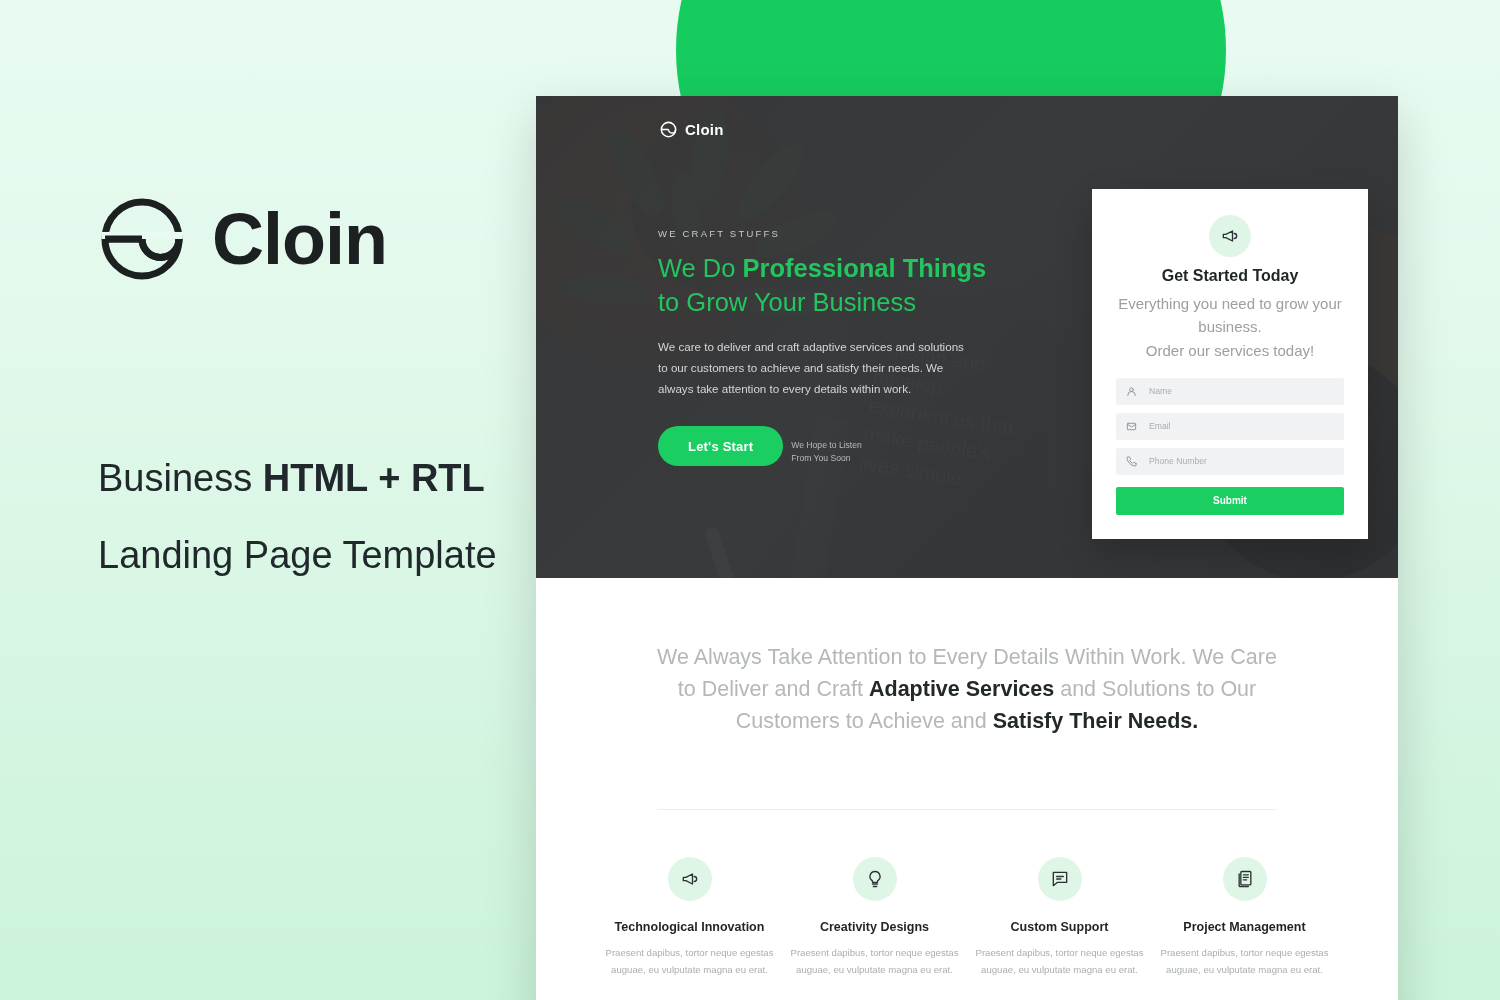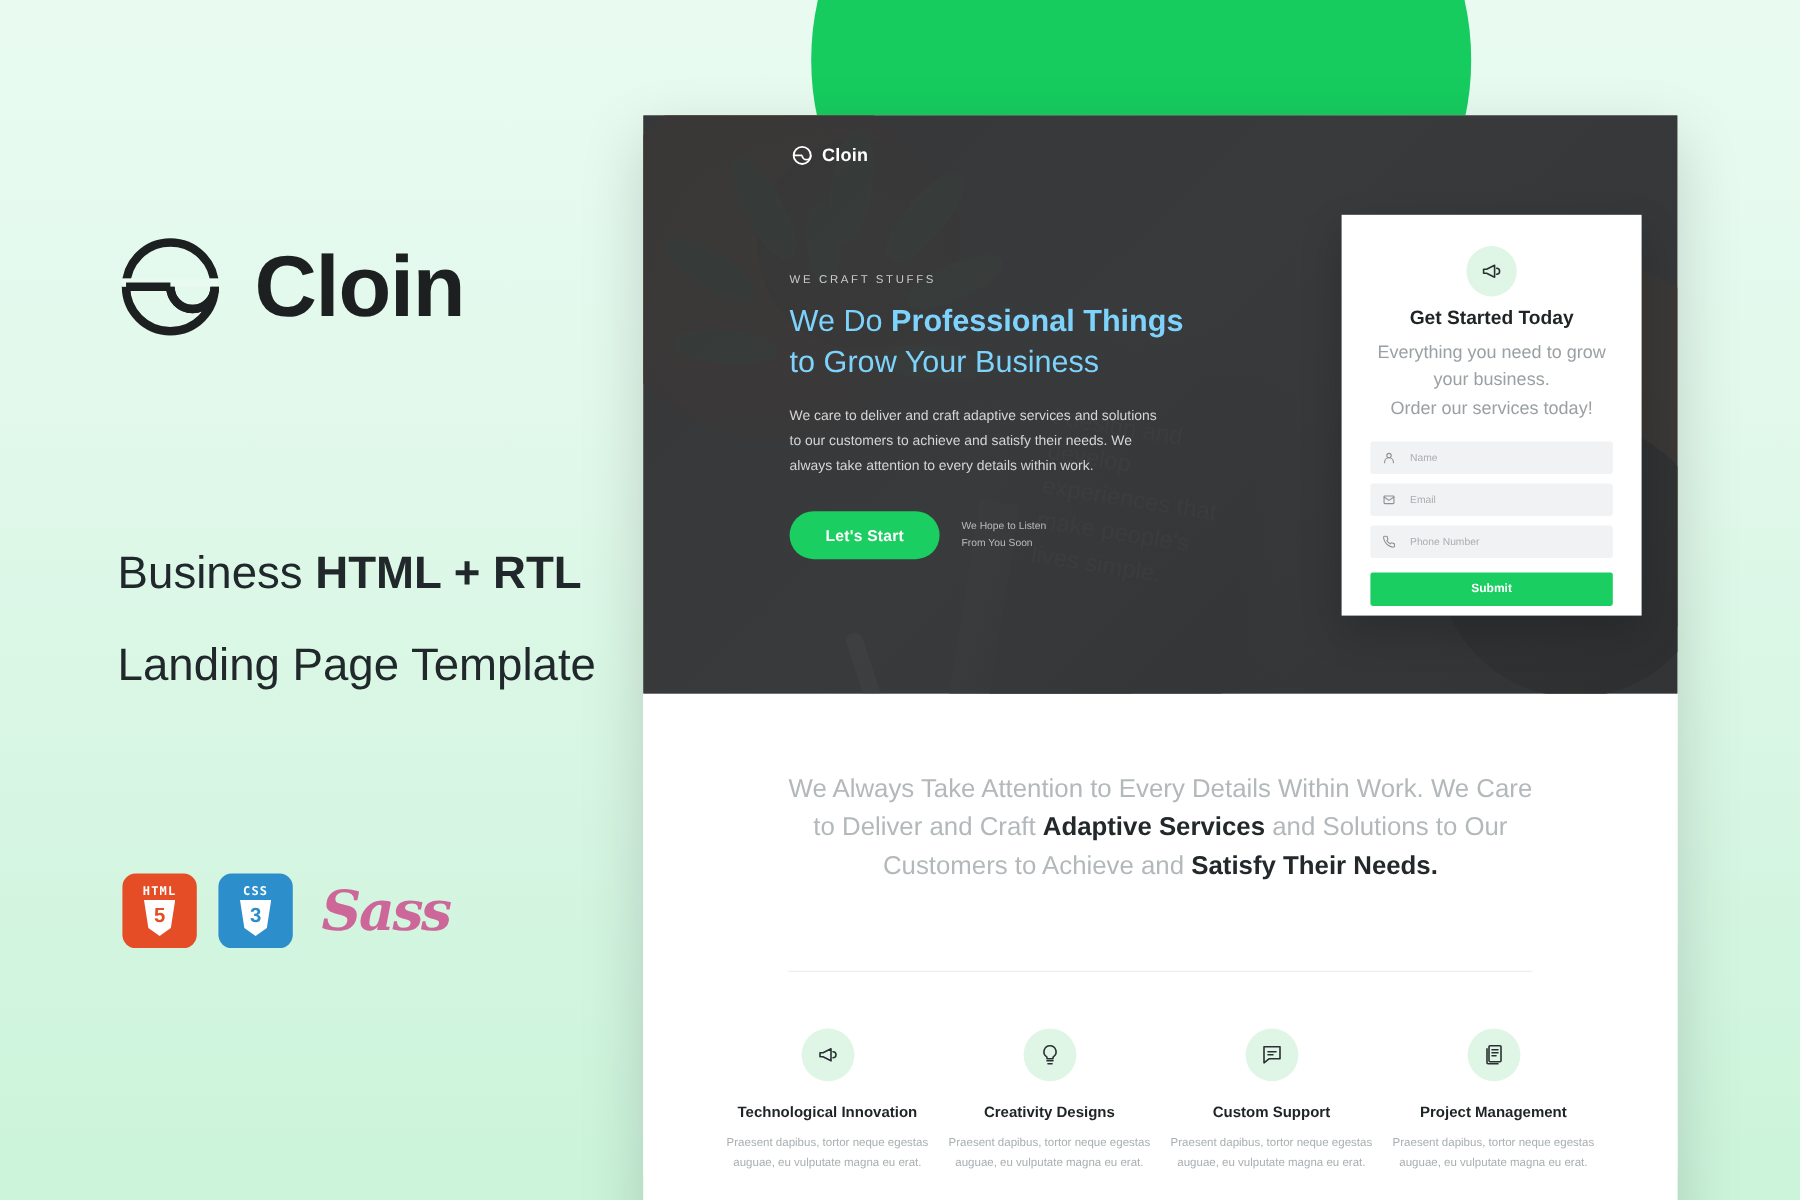"We Do Professional Things" .h1 { color: #7dd3fc -> #22c55e }
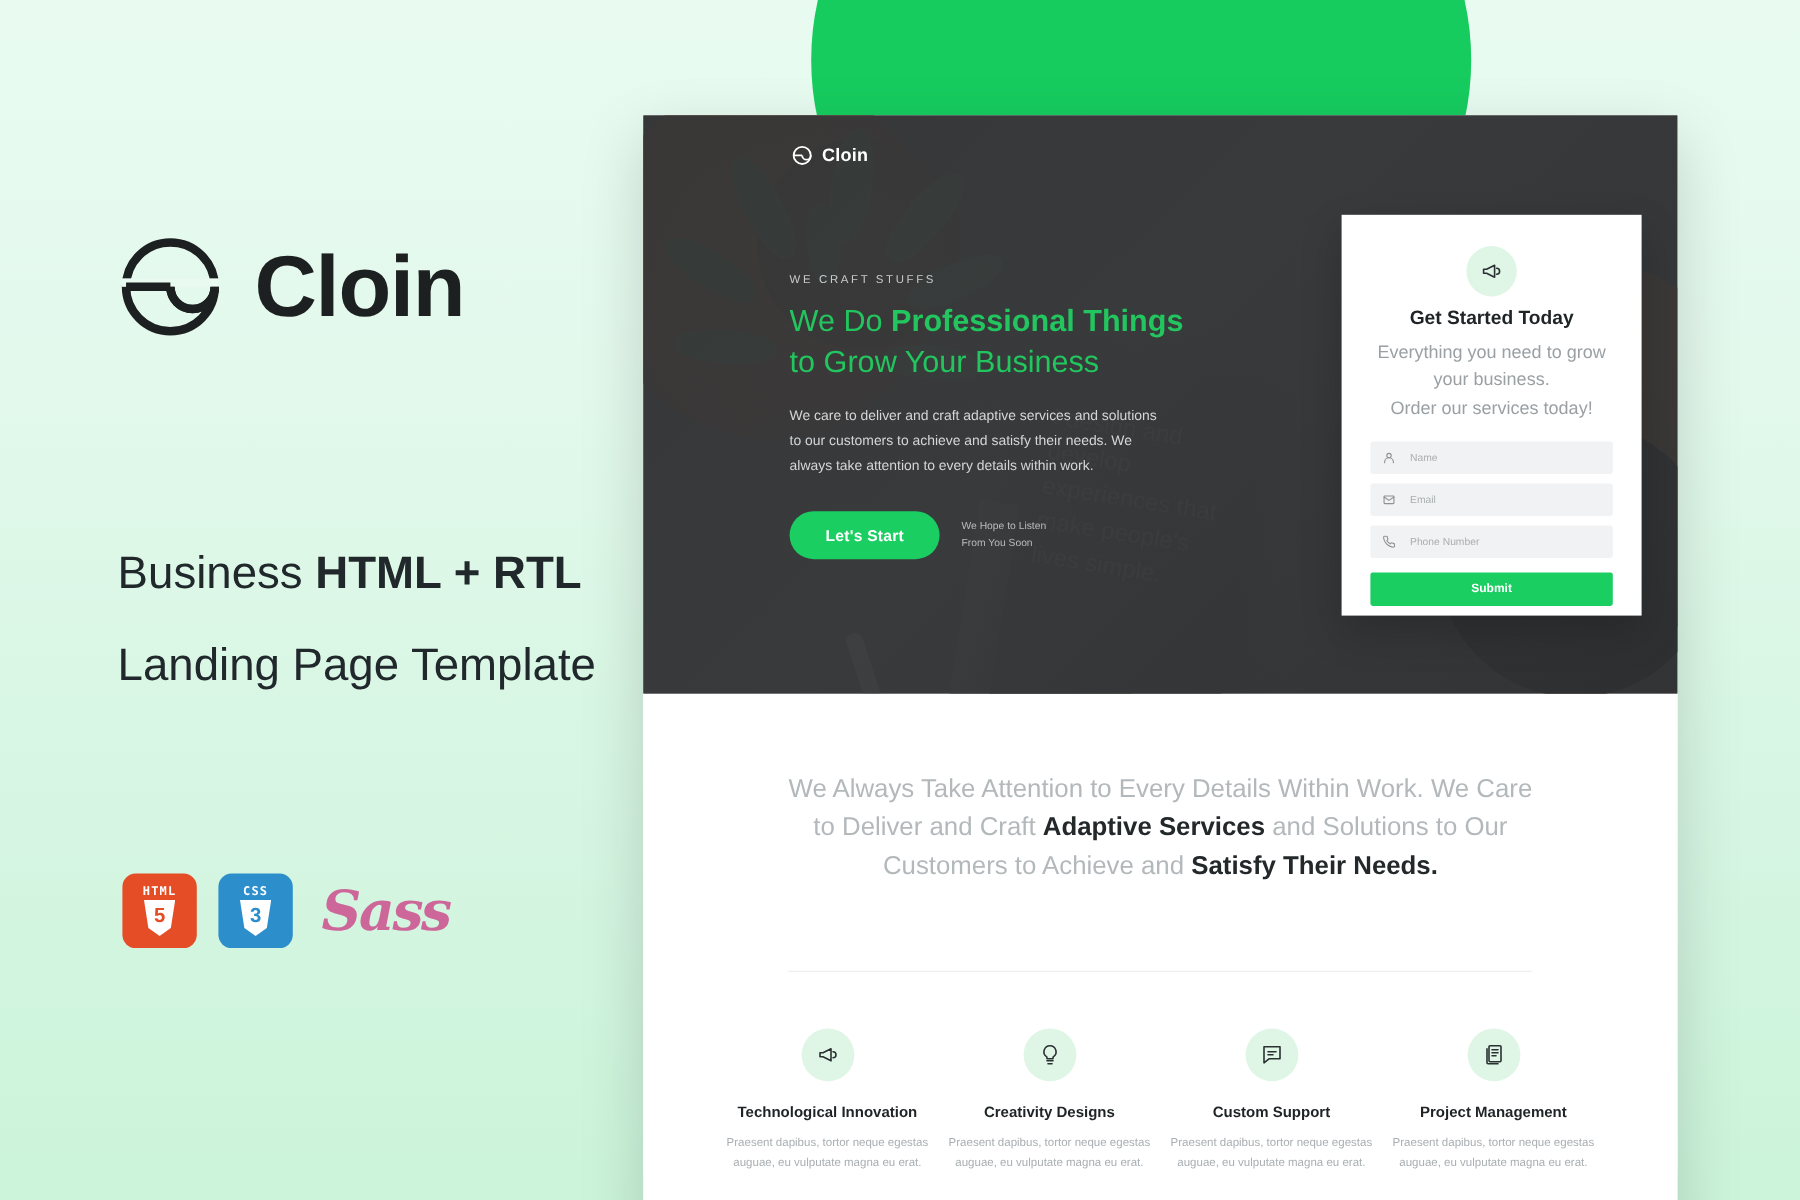"Get Started Today" .form-card { padding: 26px 24px 8px -> 26px 24px 24px; top: 83px -> 93px; width: 250px -> 276px }
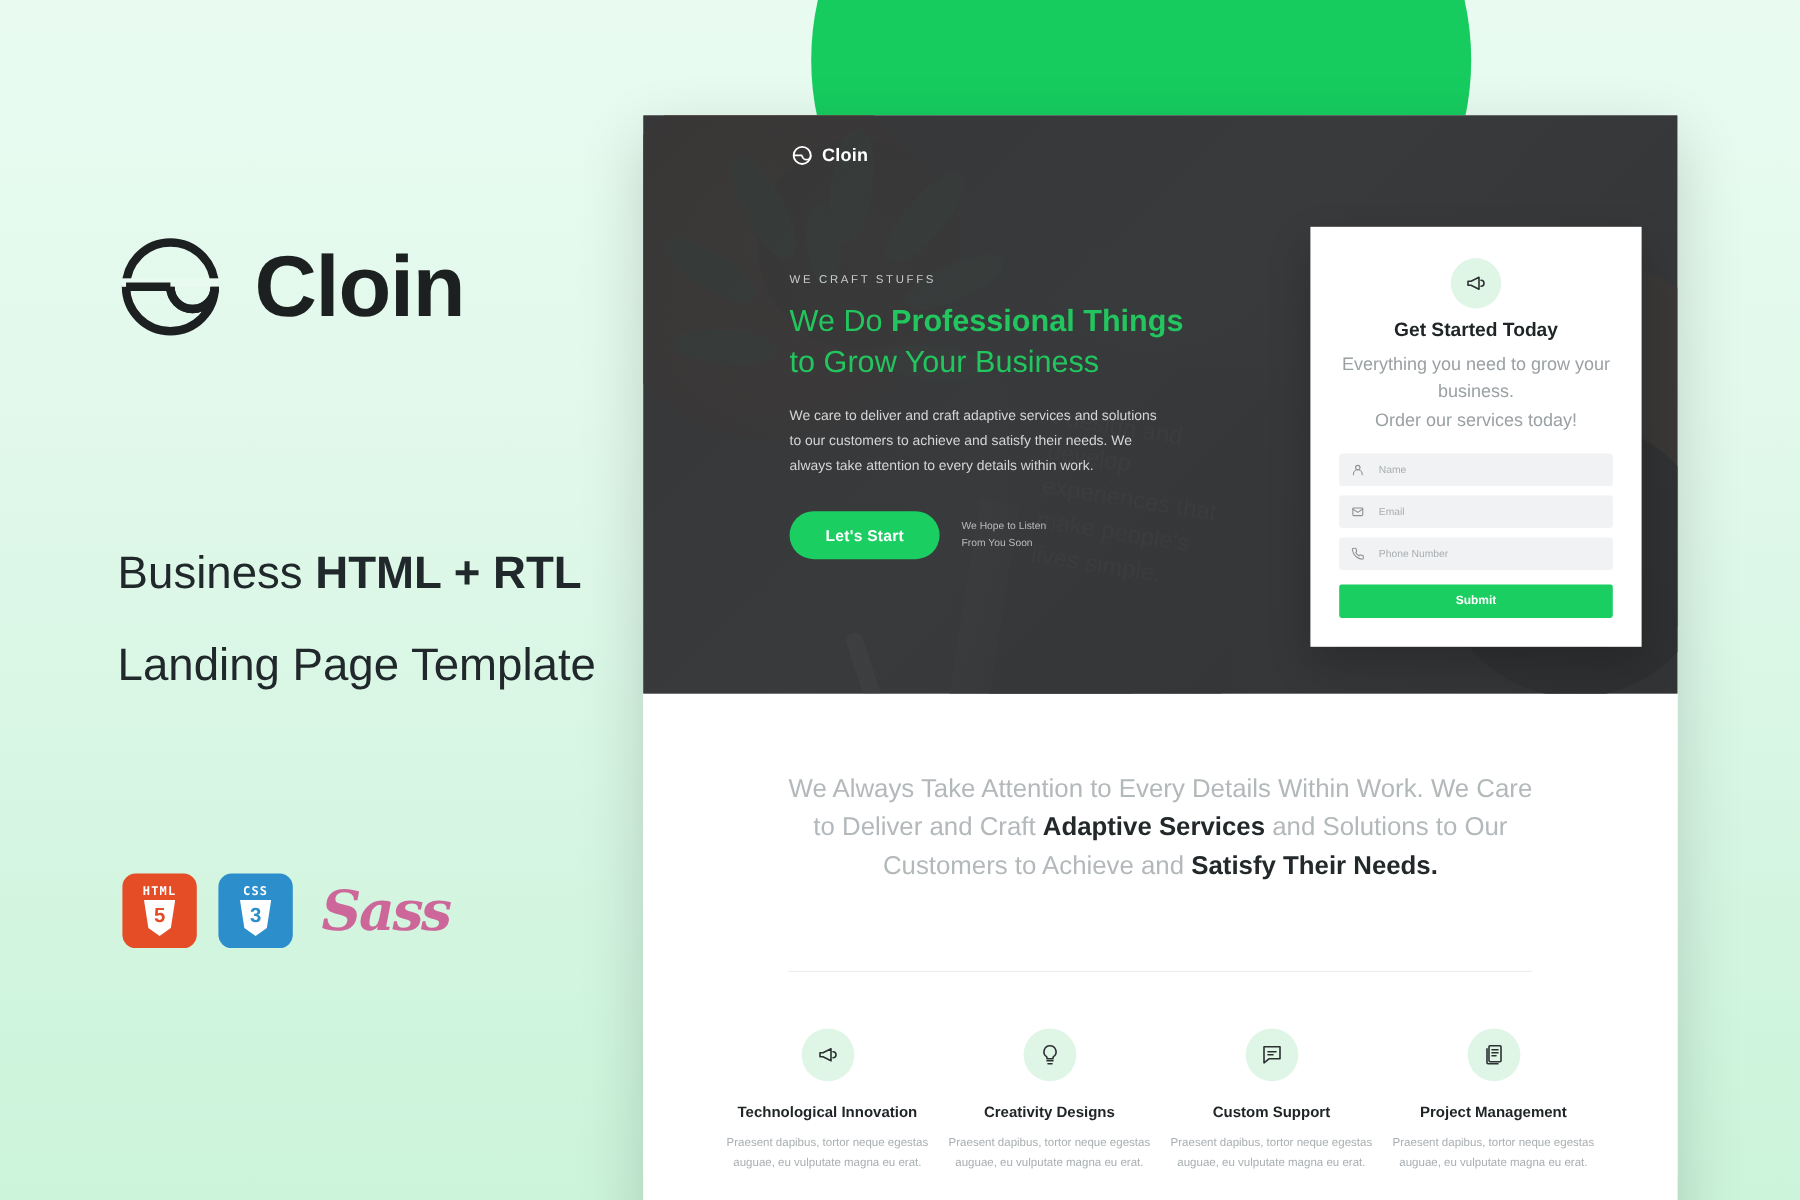"Let's Start" .cta-row { align-items: center -> flex-end; gap: 18px -> 8px }
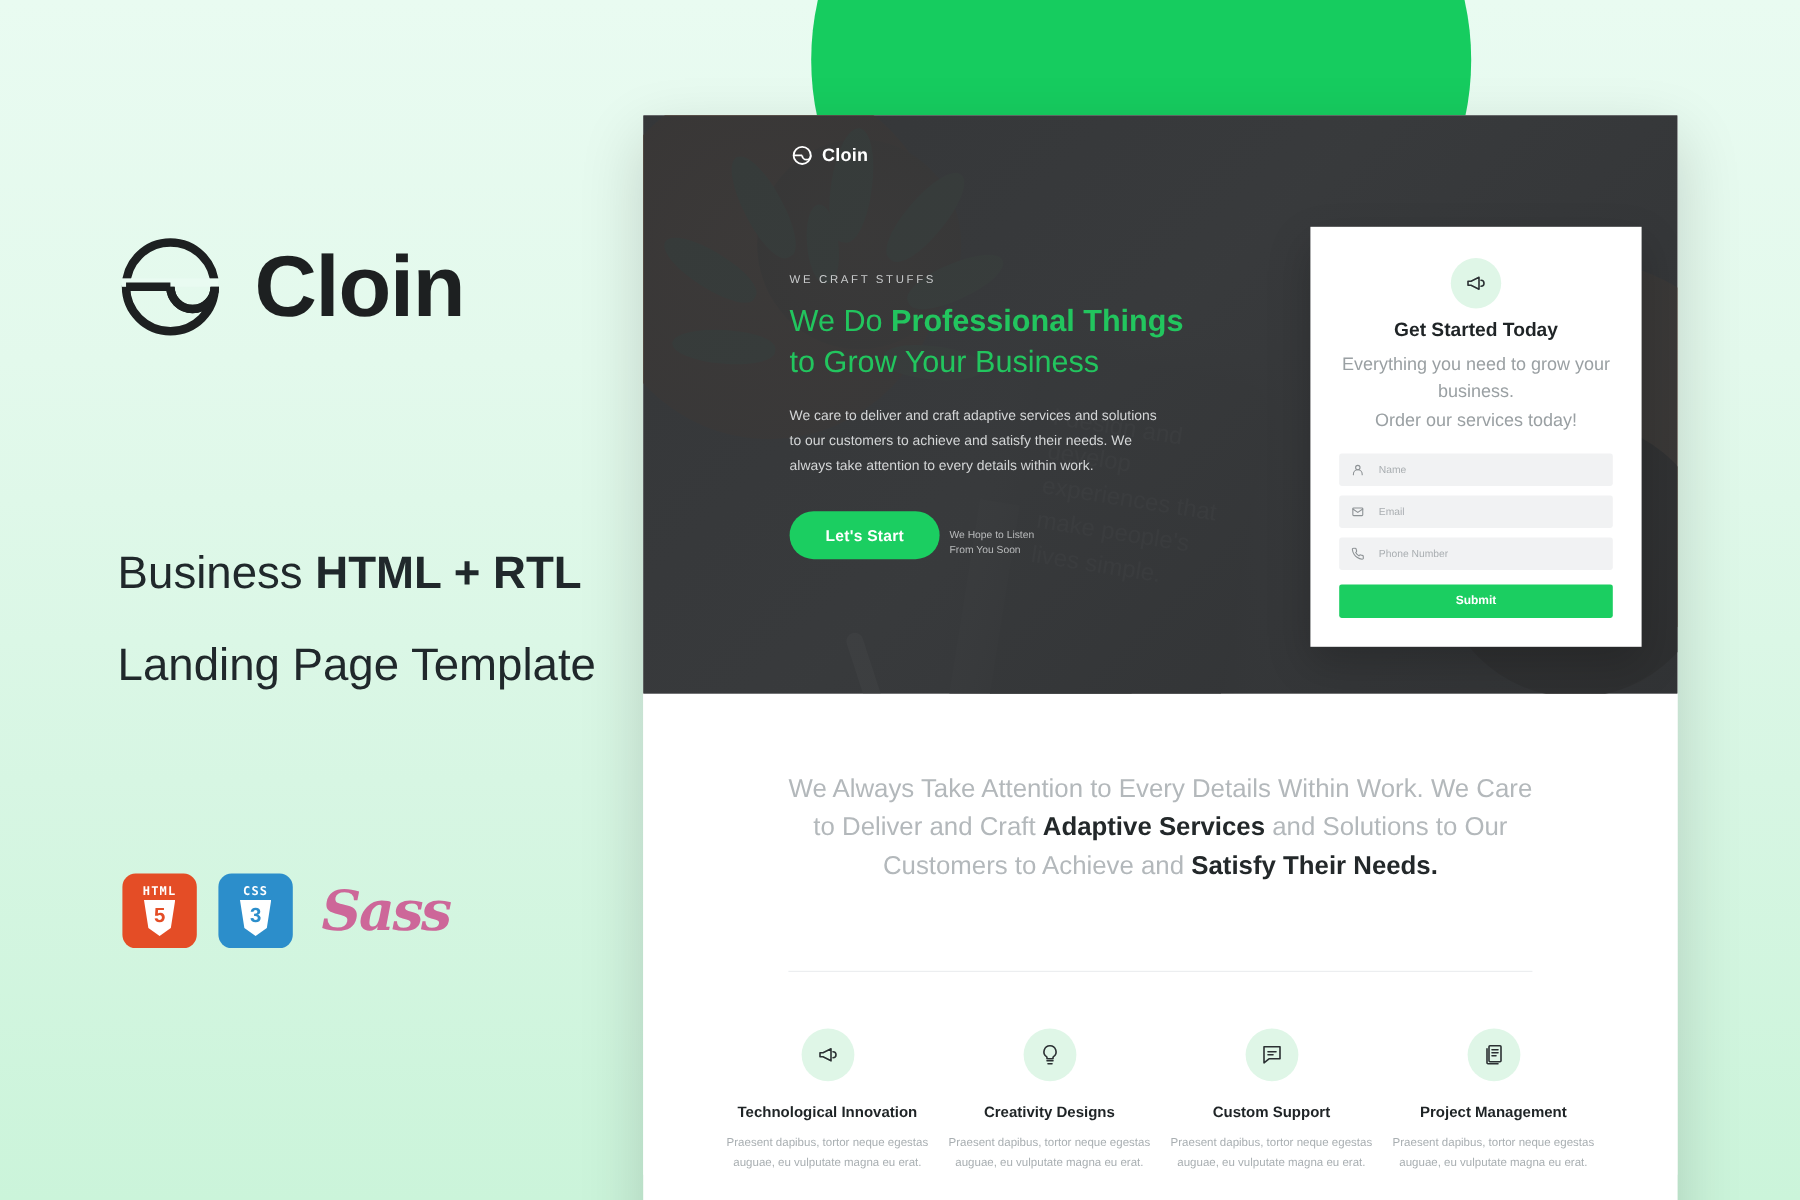"HTML" div.badges { html: <div> <div> <span>HTML</span> <span> <span>5</span> </span> </div> <div> <span>CSS</span> <span> <span>3</span> </span> </div> <div>Sass</div> </div> -> none }
